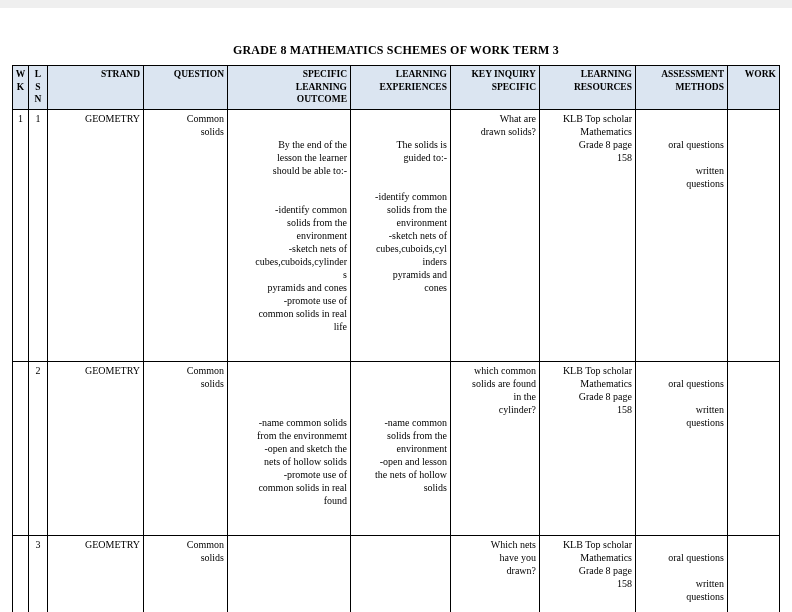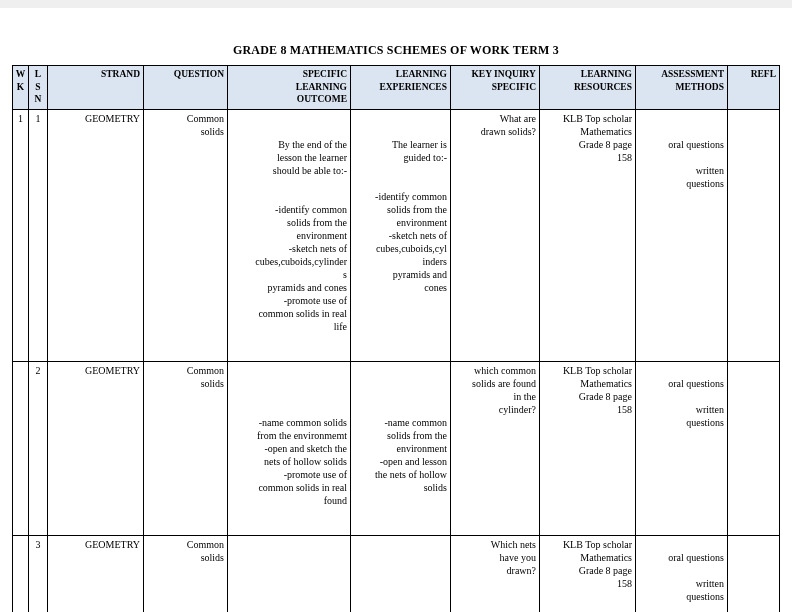"REFL" th { text: REFL -> WORK }
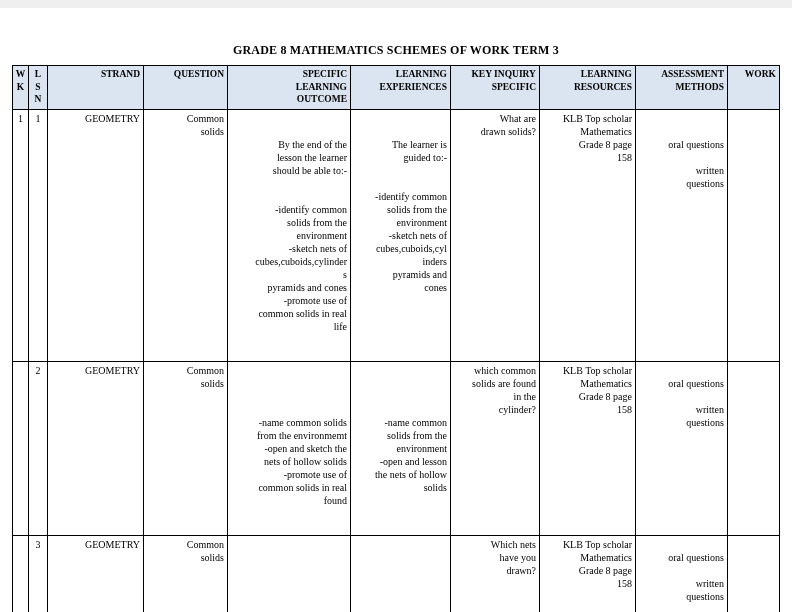"The learner is" div.lead { text: learner -> solids }
